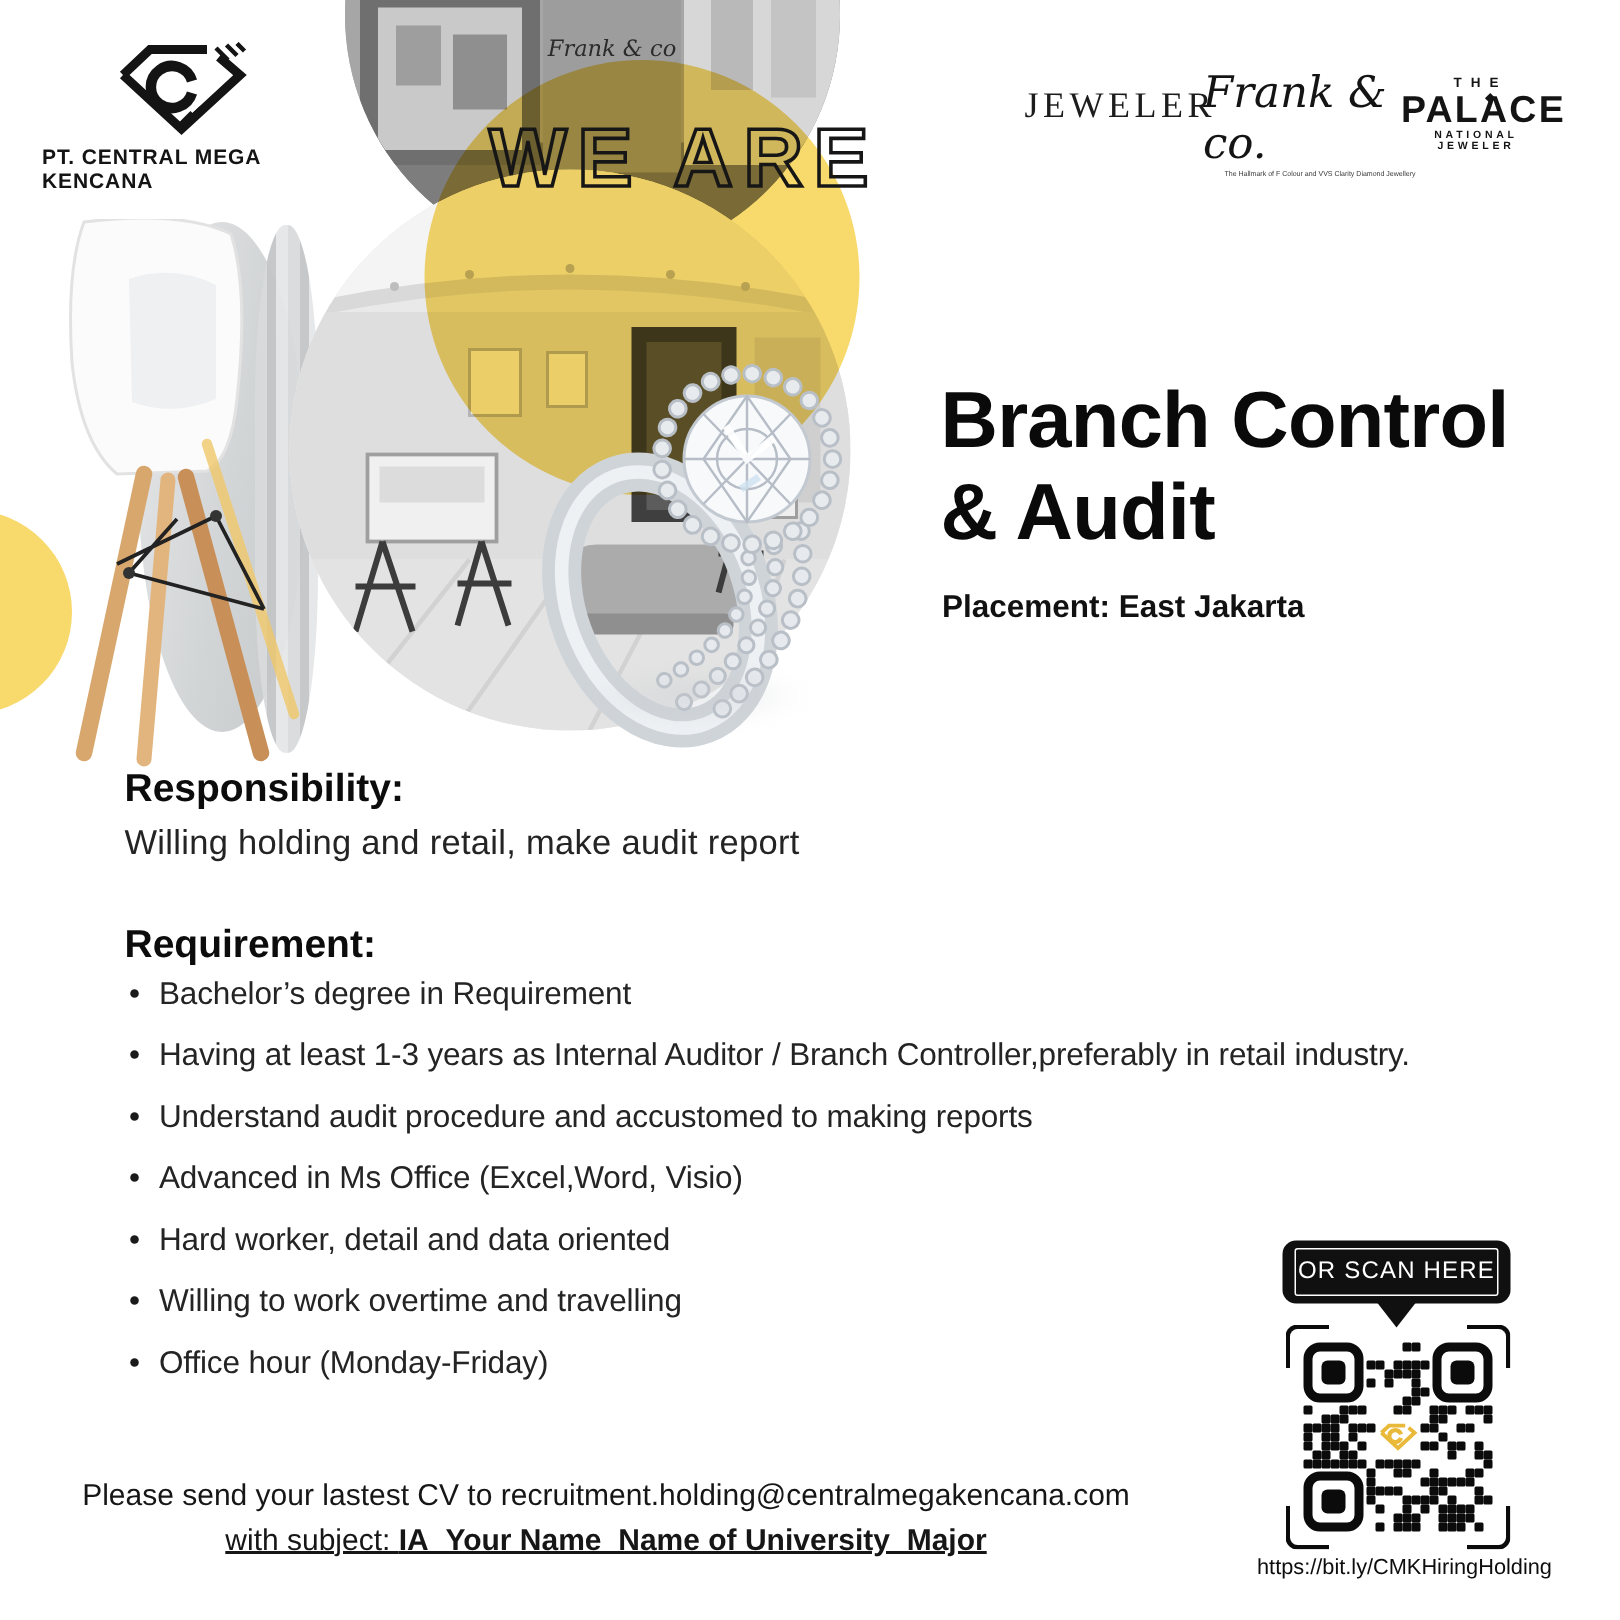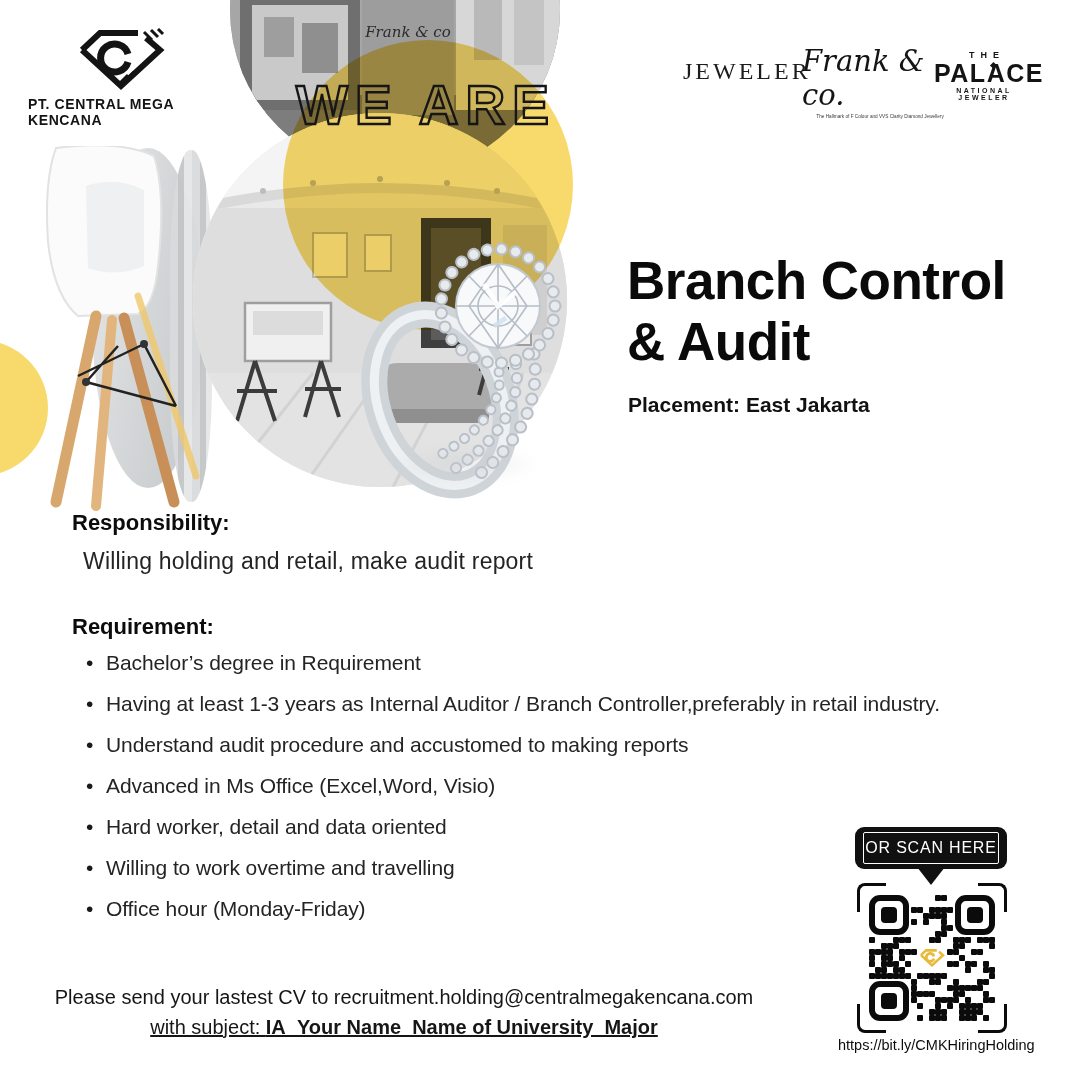"WE ARE" .hiring-text { text-align: left -> right }
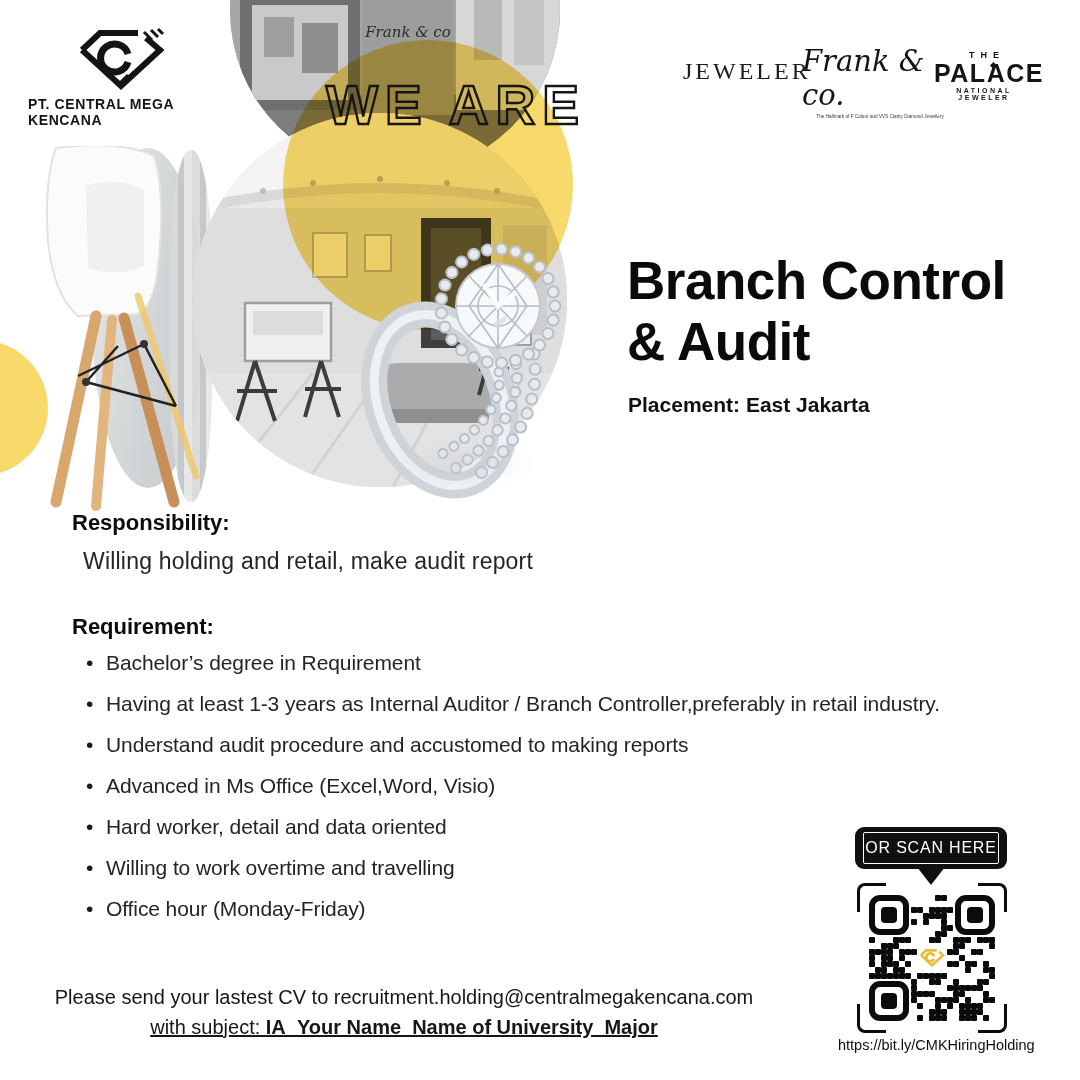"Responsibility:" .sec-heading { font-size: 22px -> 26px; left: 72px -> 83px }
